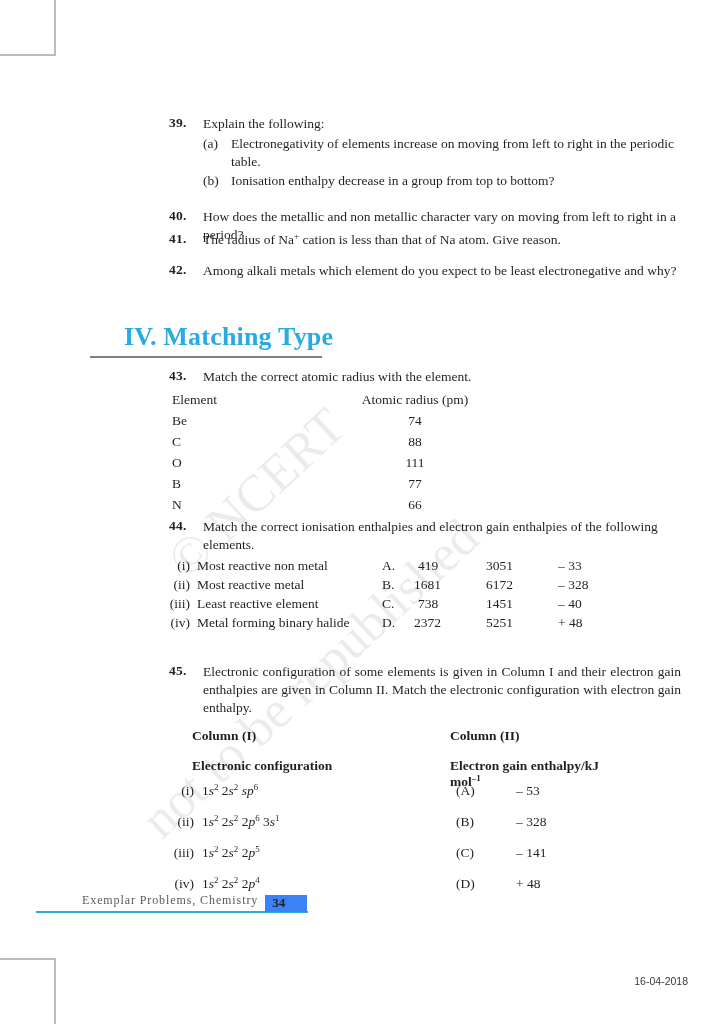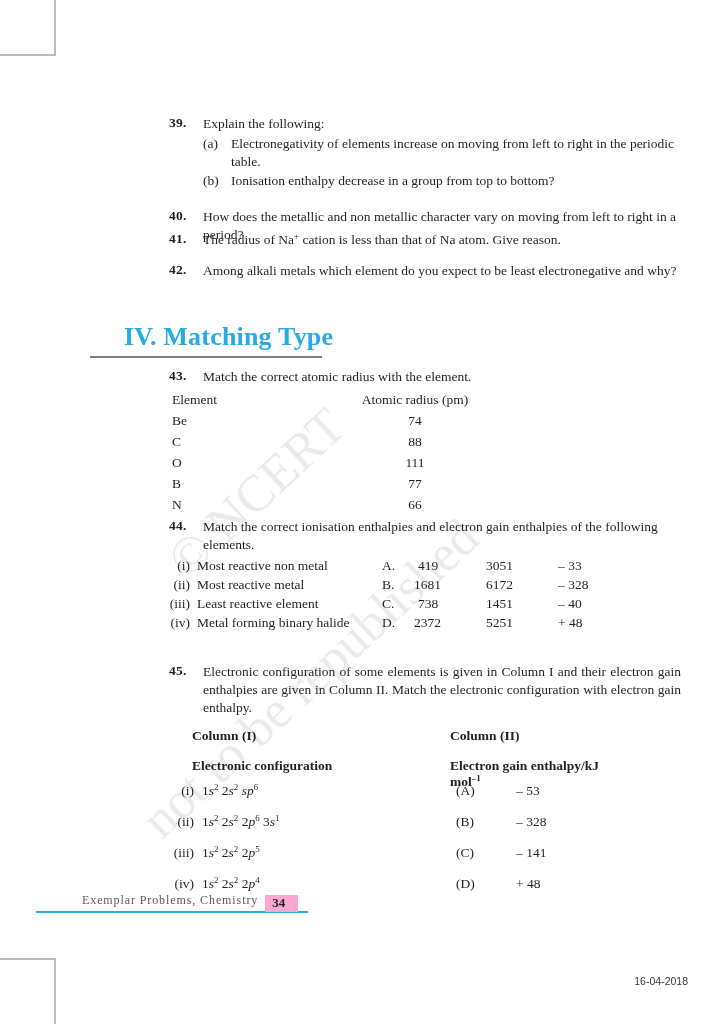"34" .page-num-box { background: #f9a8d4 -> #3b82f6; padding: 0 13px 1px 7px -> 0 22px 1px 7px }
